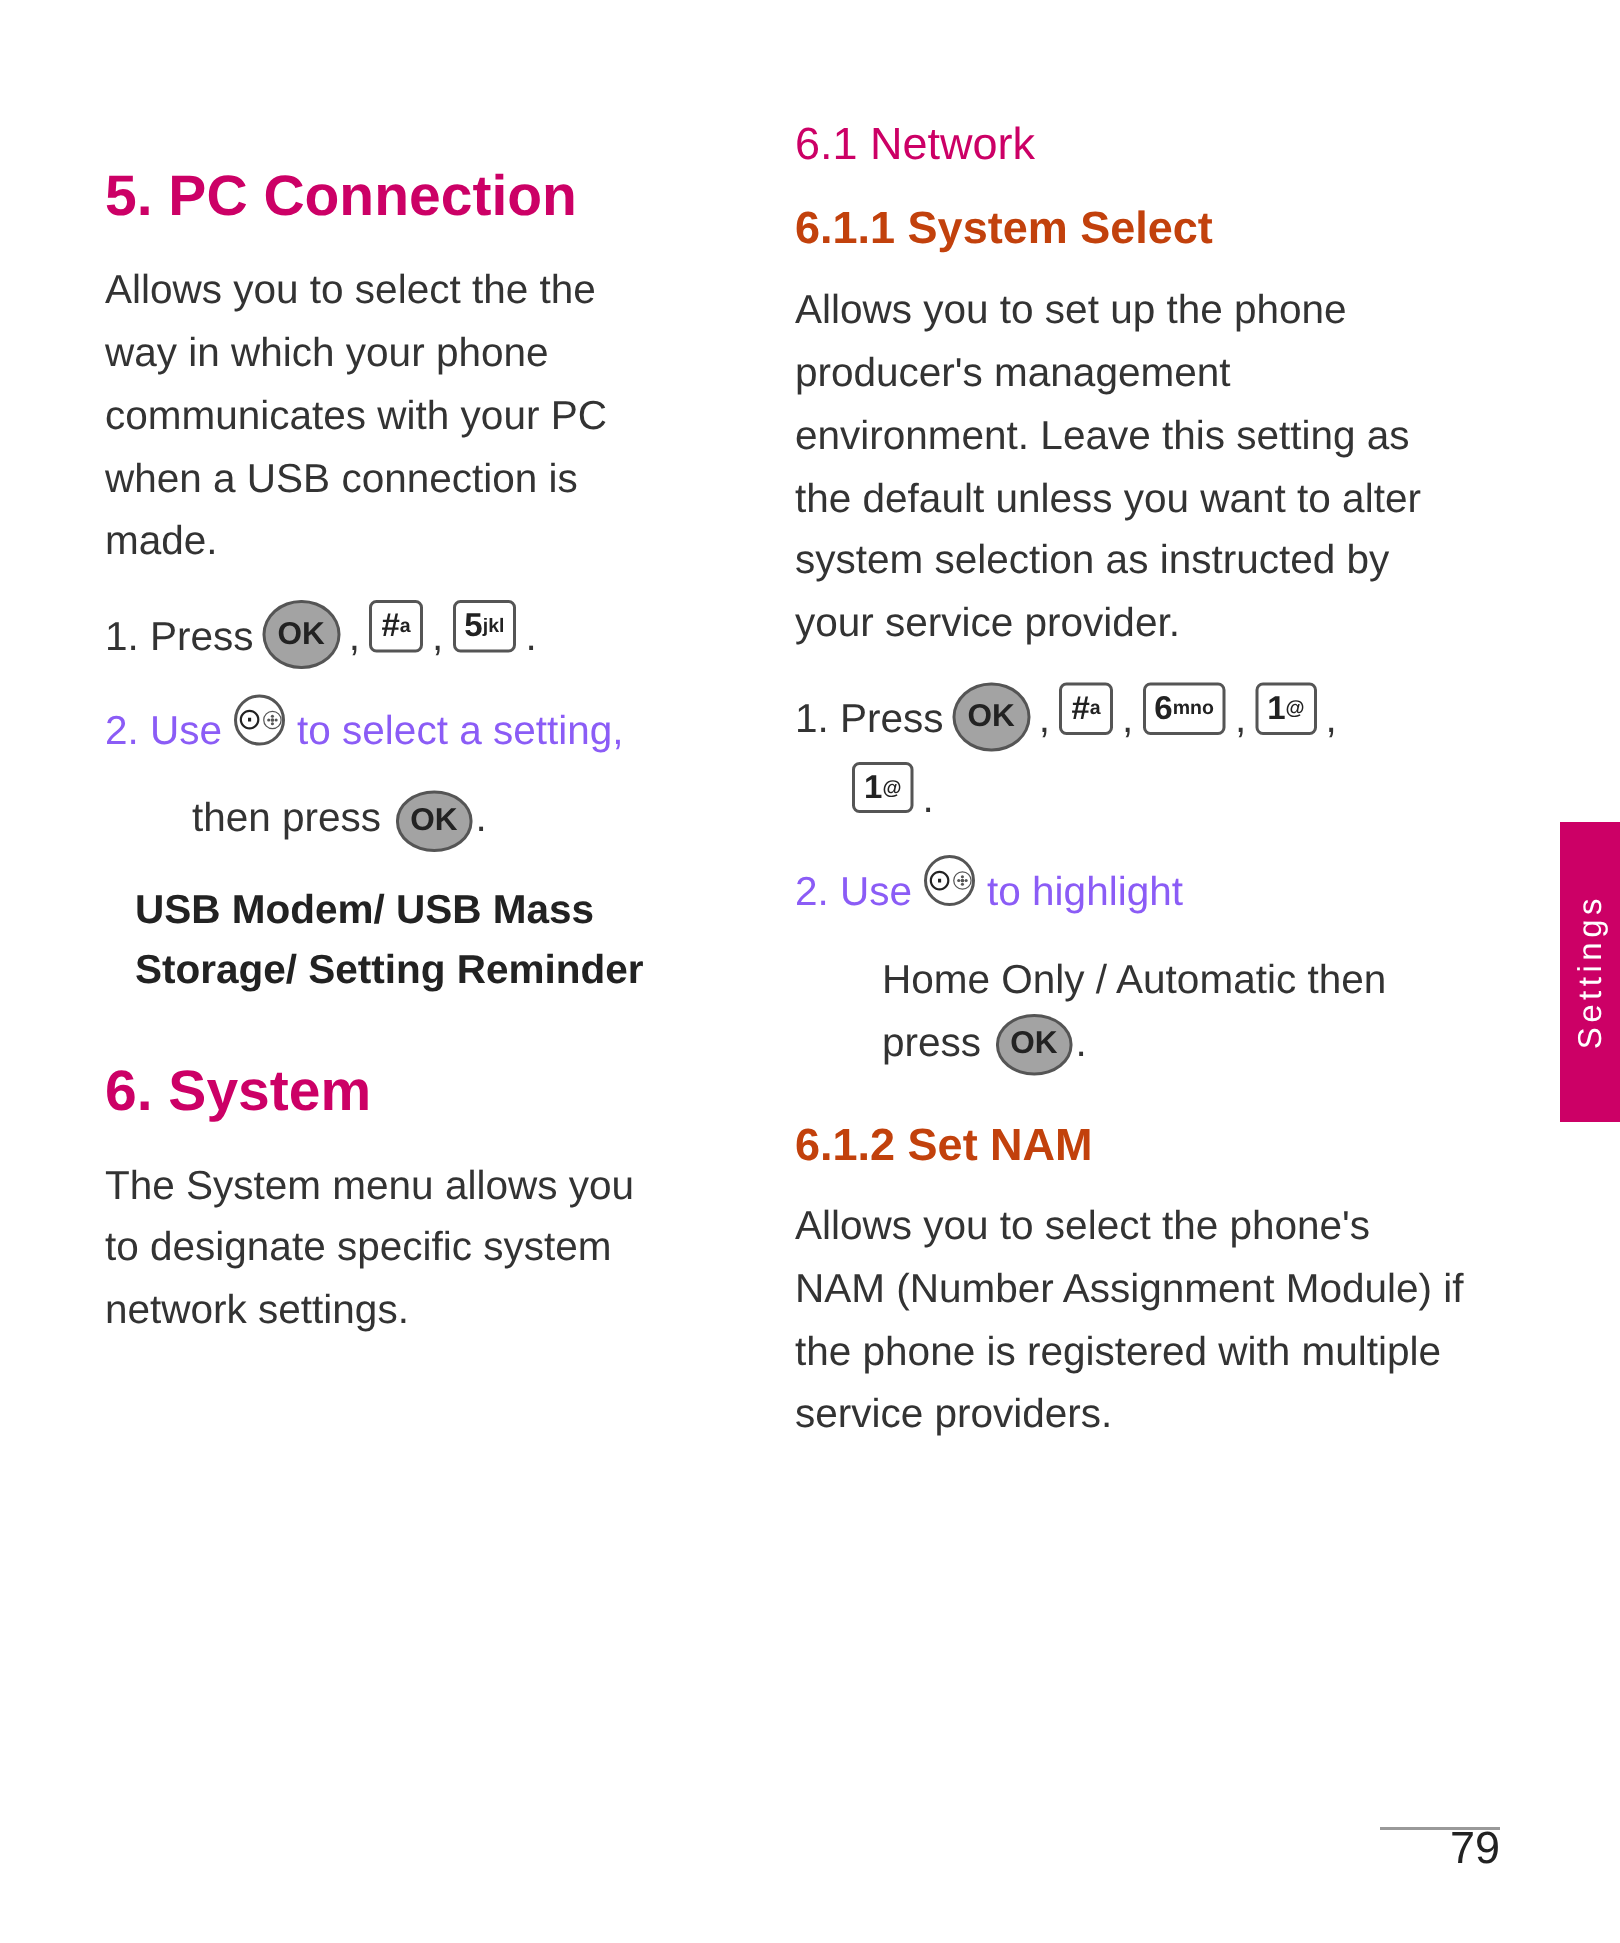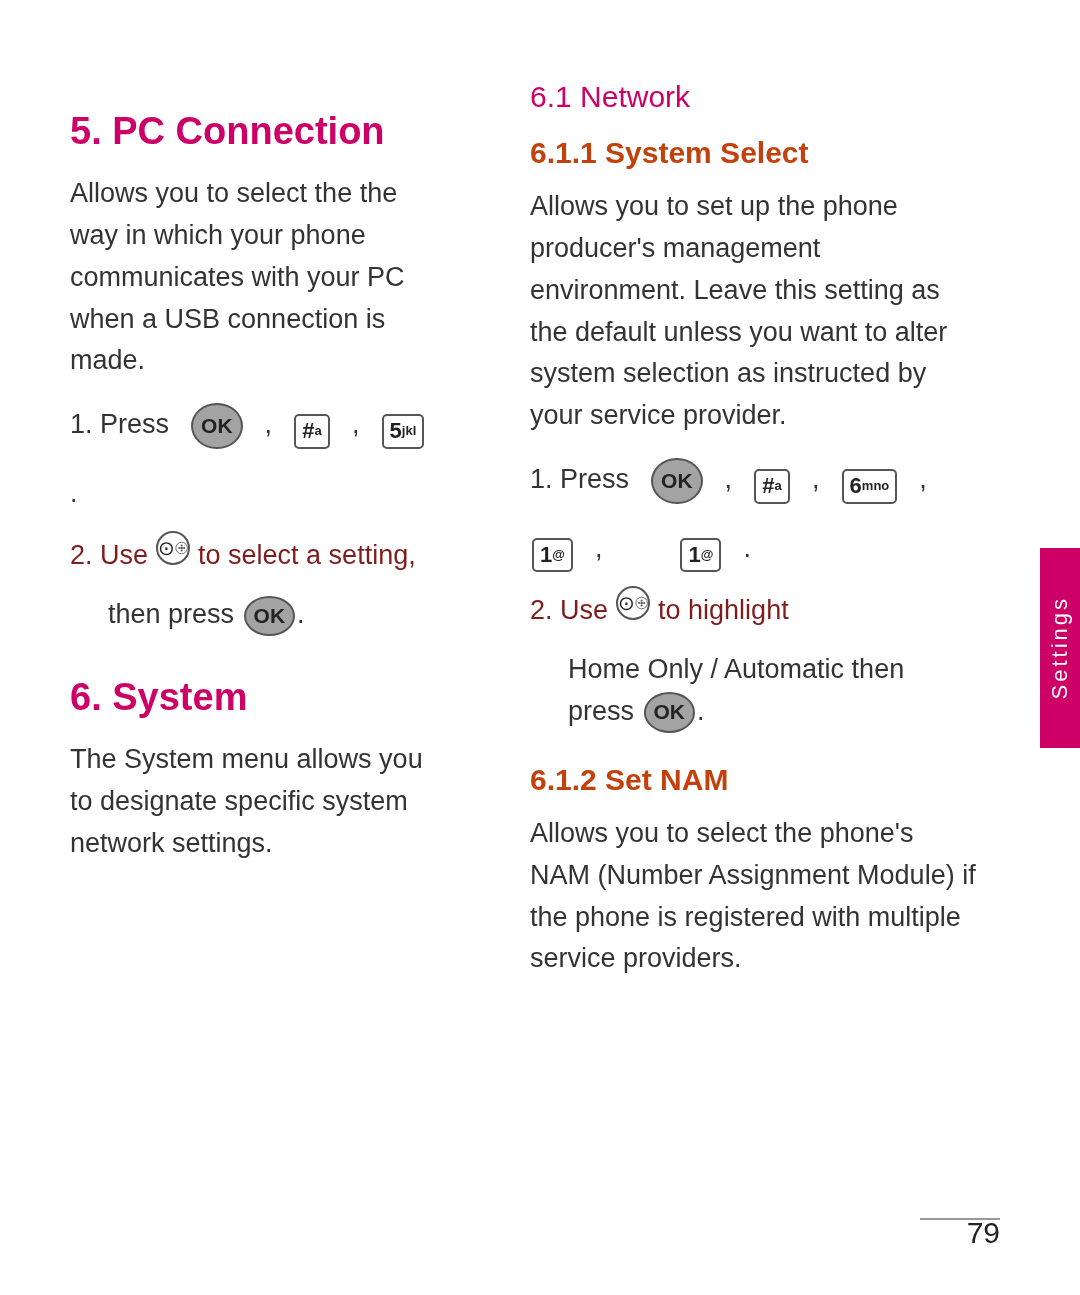"1. Press" .step-wrap { align-items: flex-end -> flex-start; gap: 20px -> 4px }
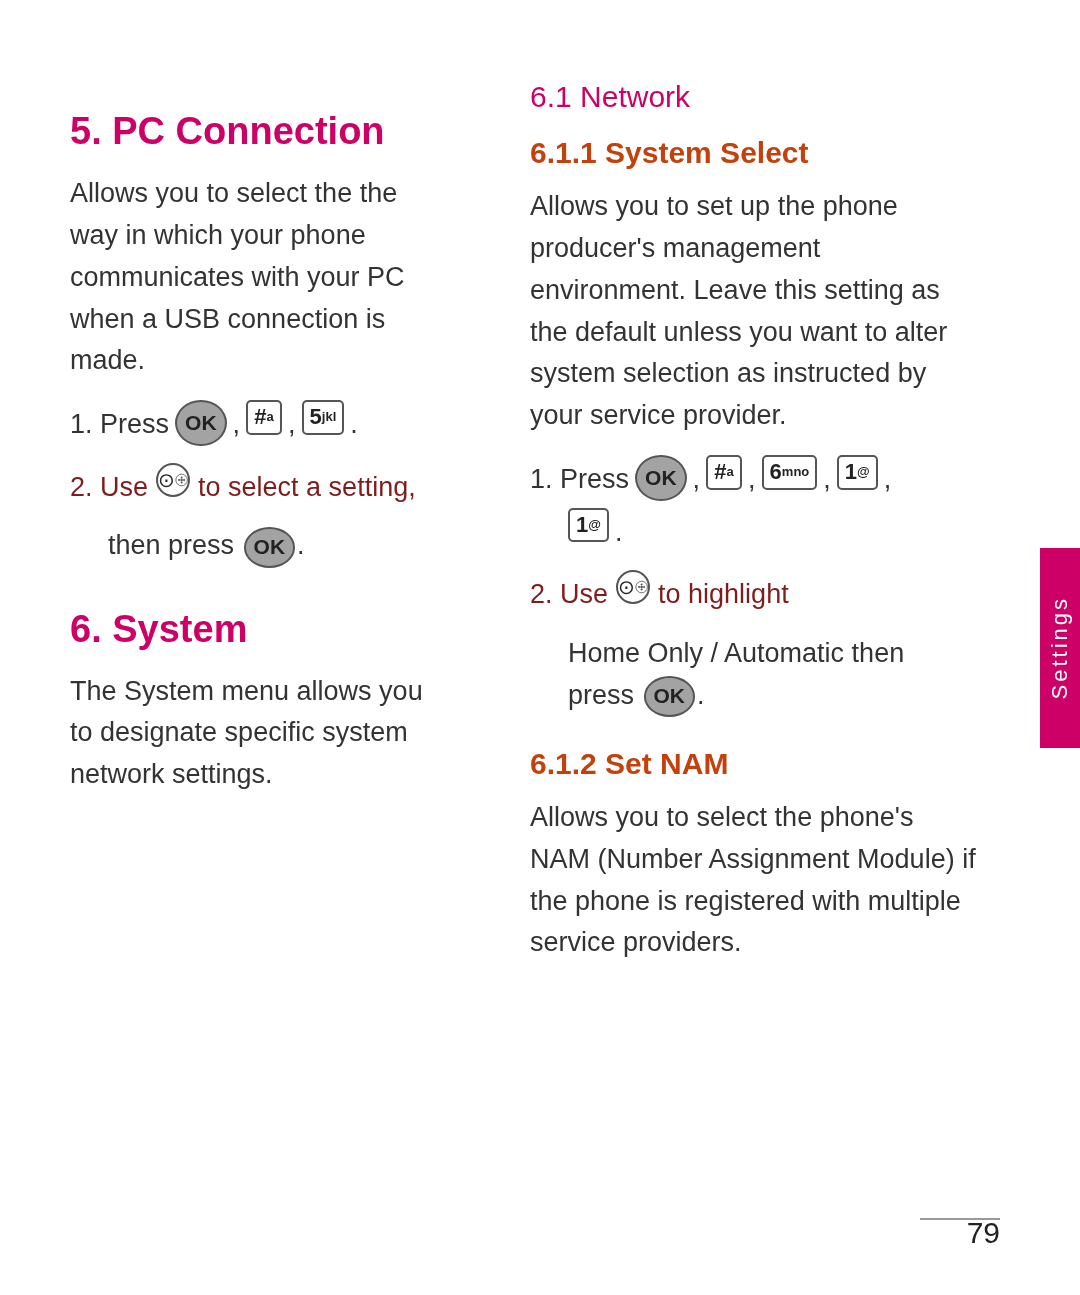"2. Use" .step-2-wrap { color: #7f1d1d -> #8b5cf6 }
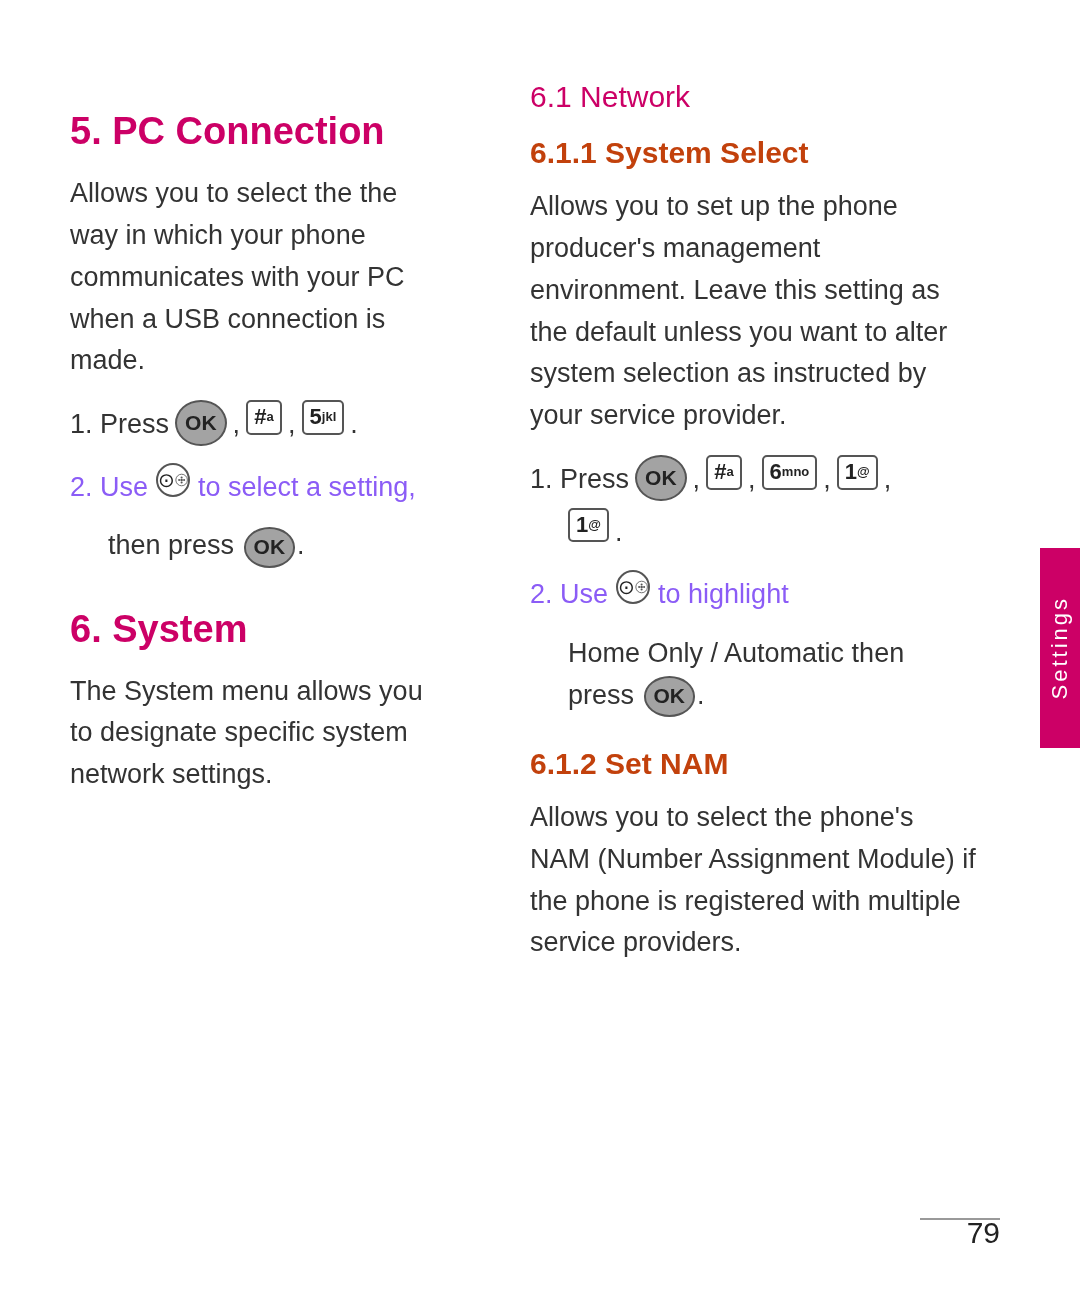"then press OK ." .step-indent { margin-left: 38px -> 58px }
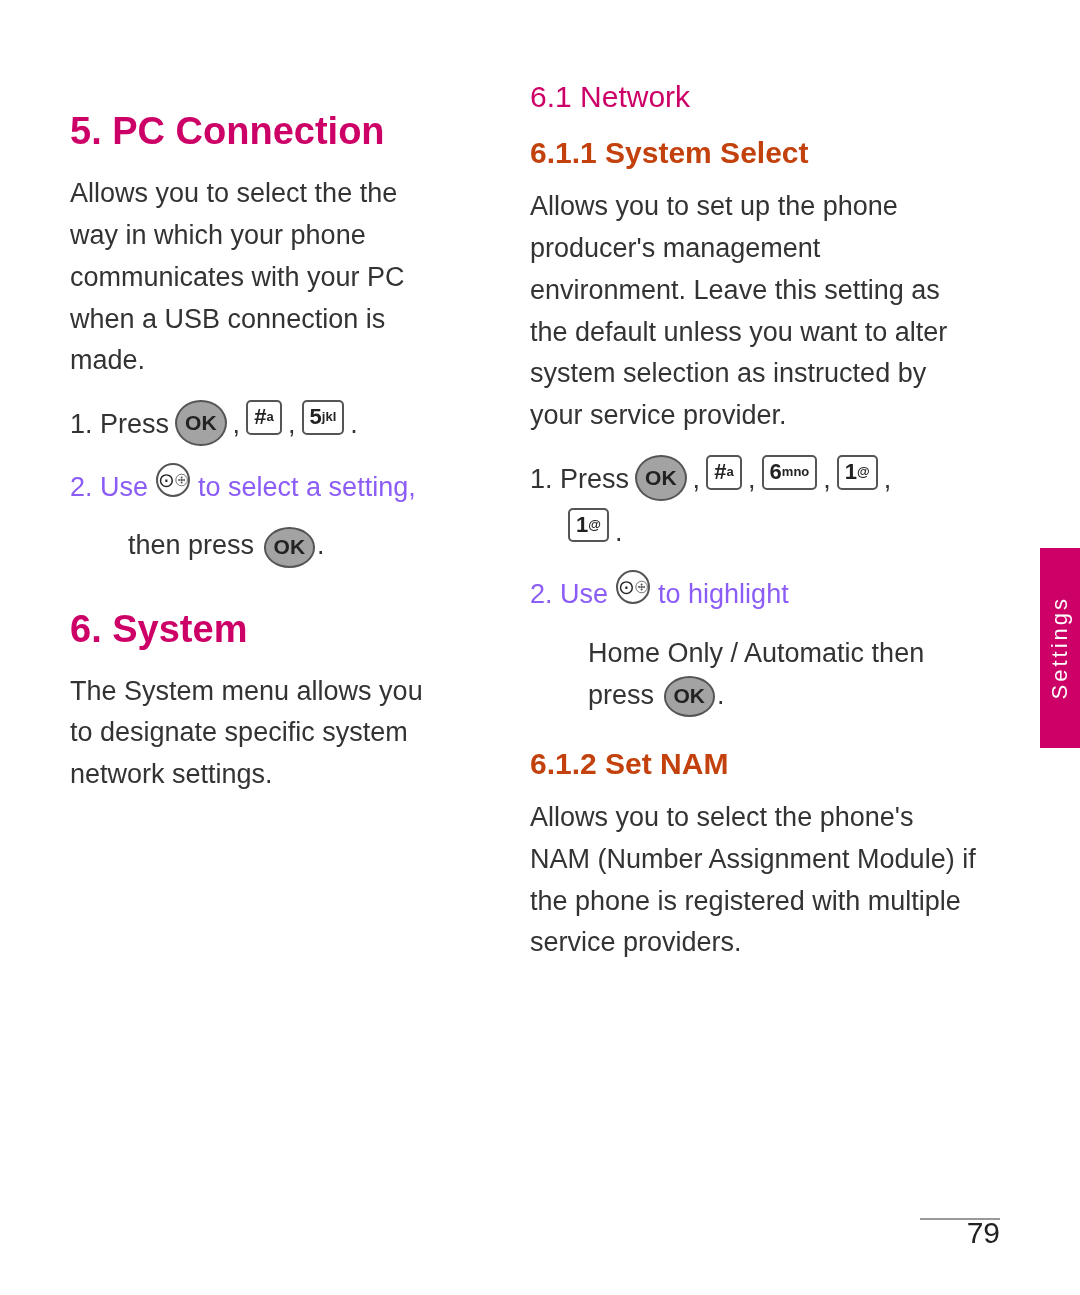"USB Modem/ USB Mass Storage/" div.usb-note { html: none -> <div>USB Modem/ USB Mass Storage/ Setting Reminder</div> }
